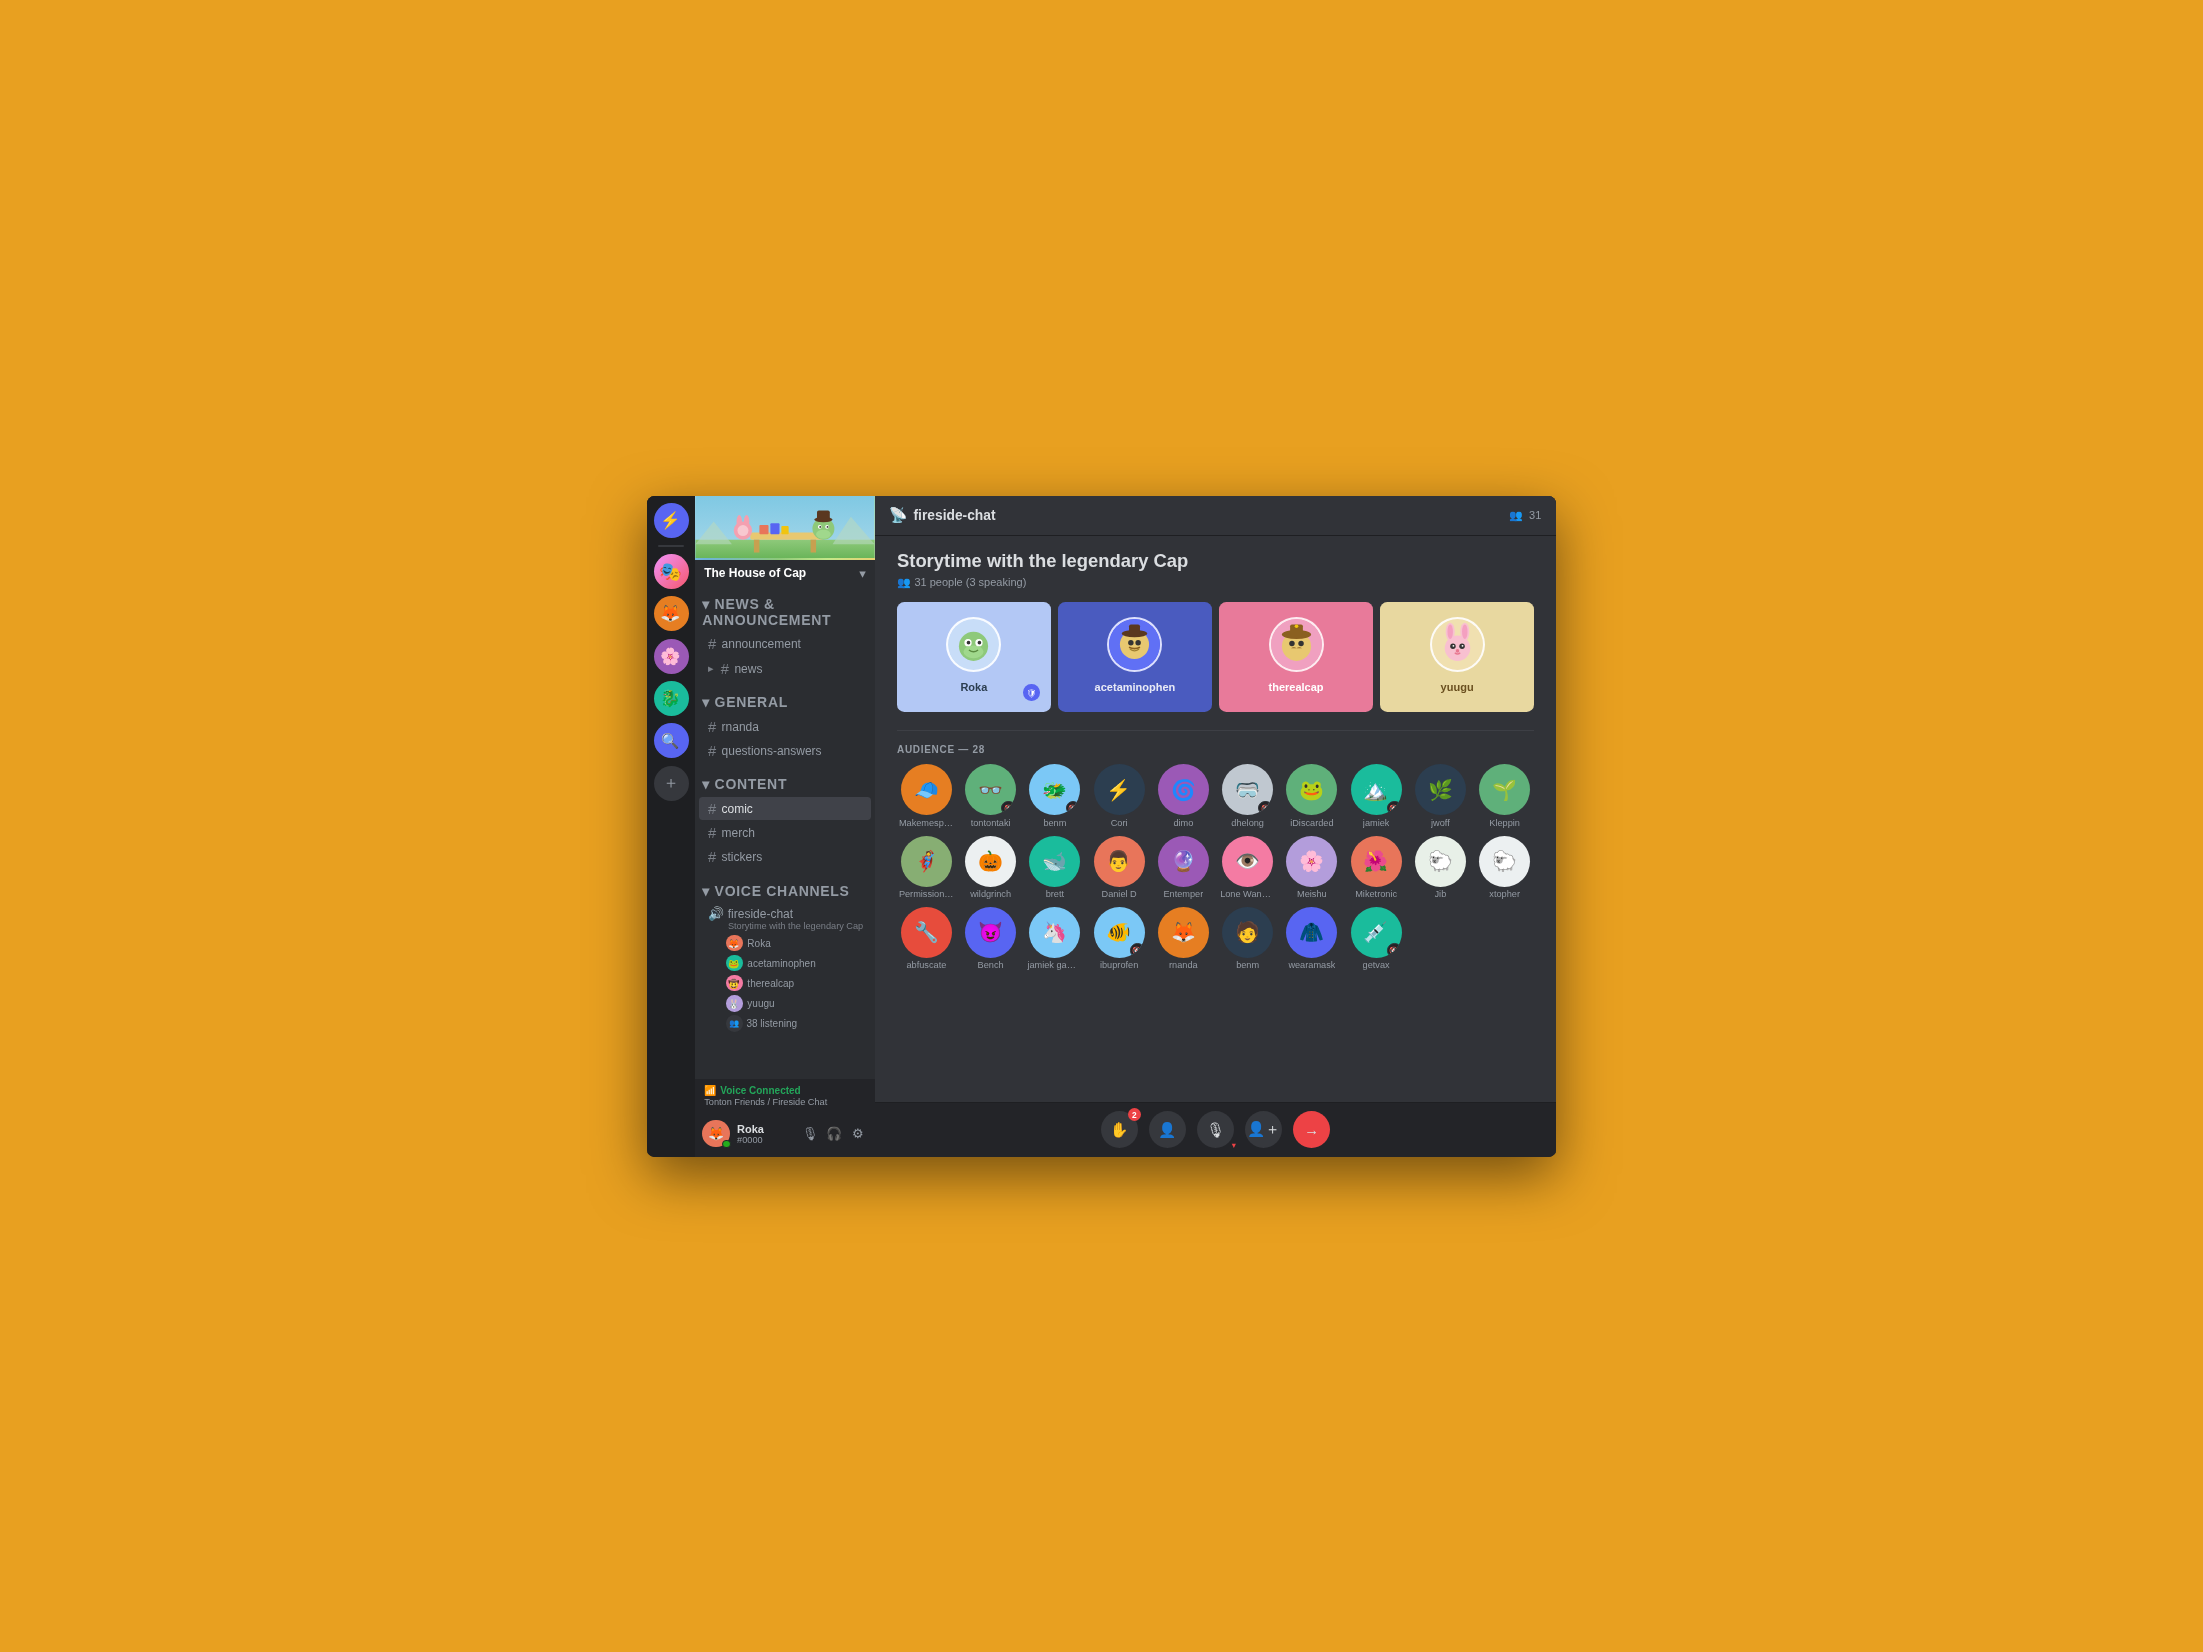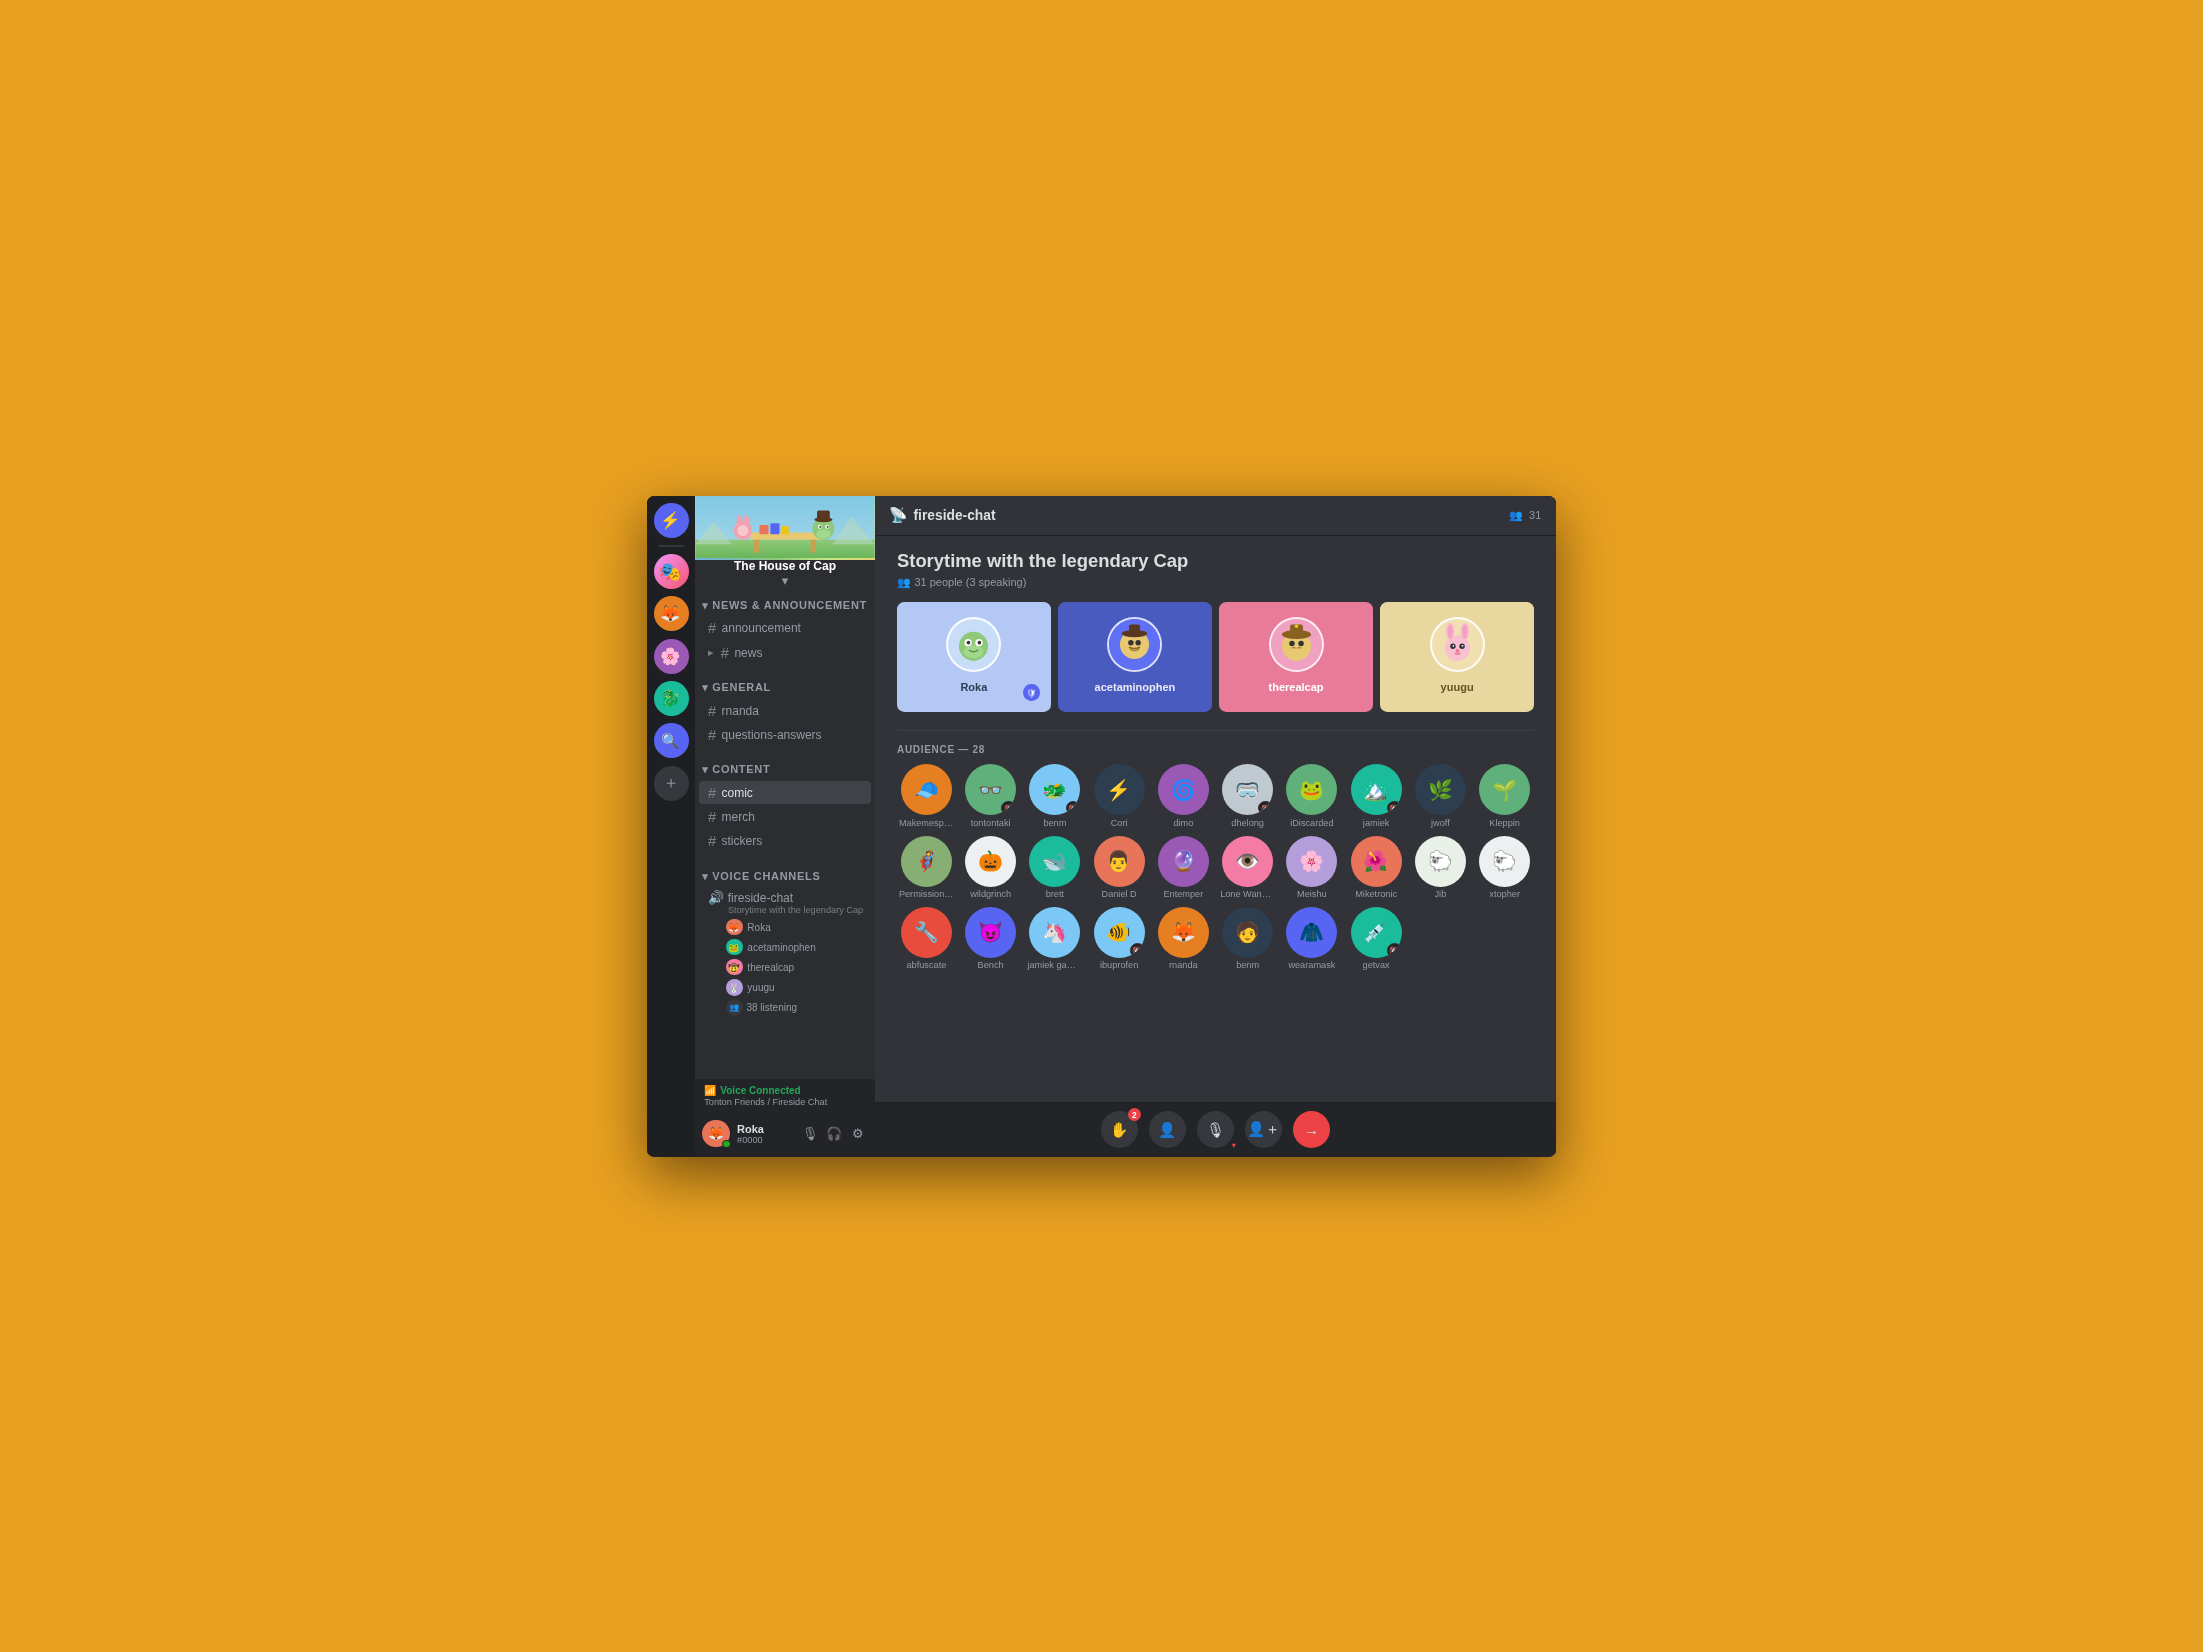"The House of Cap" .server-name-bar { flex-direction: column -> none; justify-content: center -> space-between }
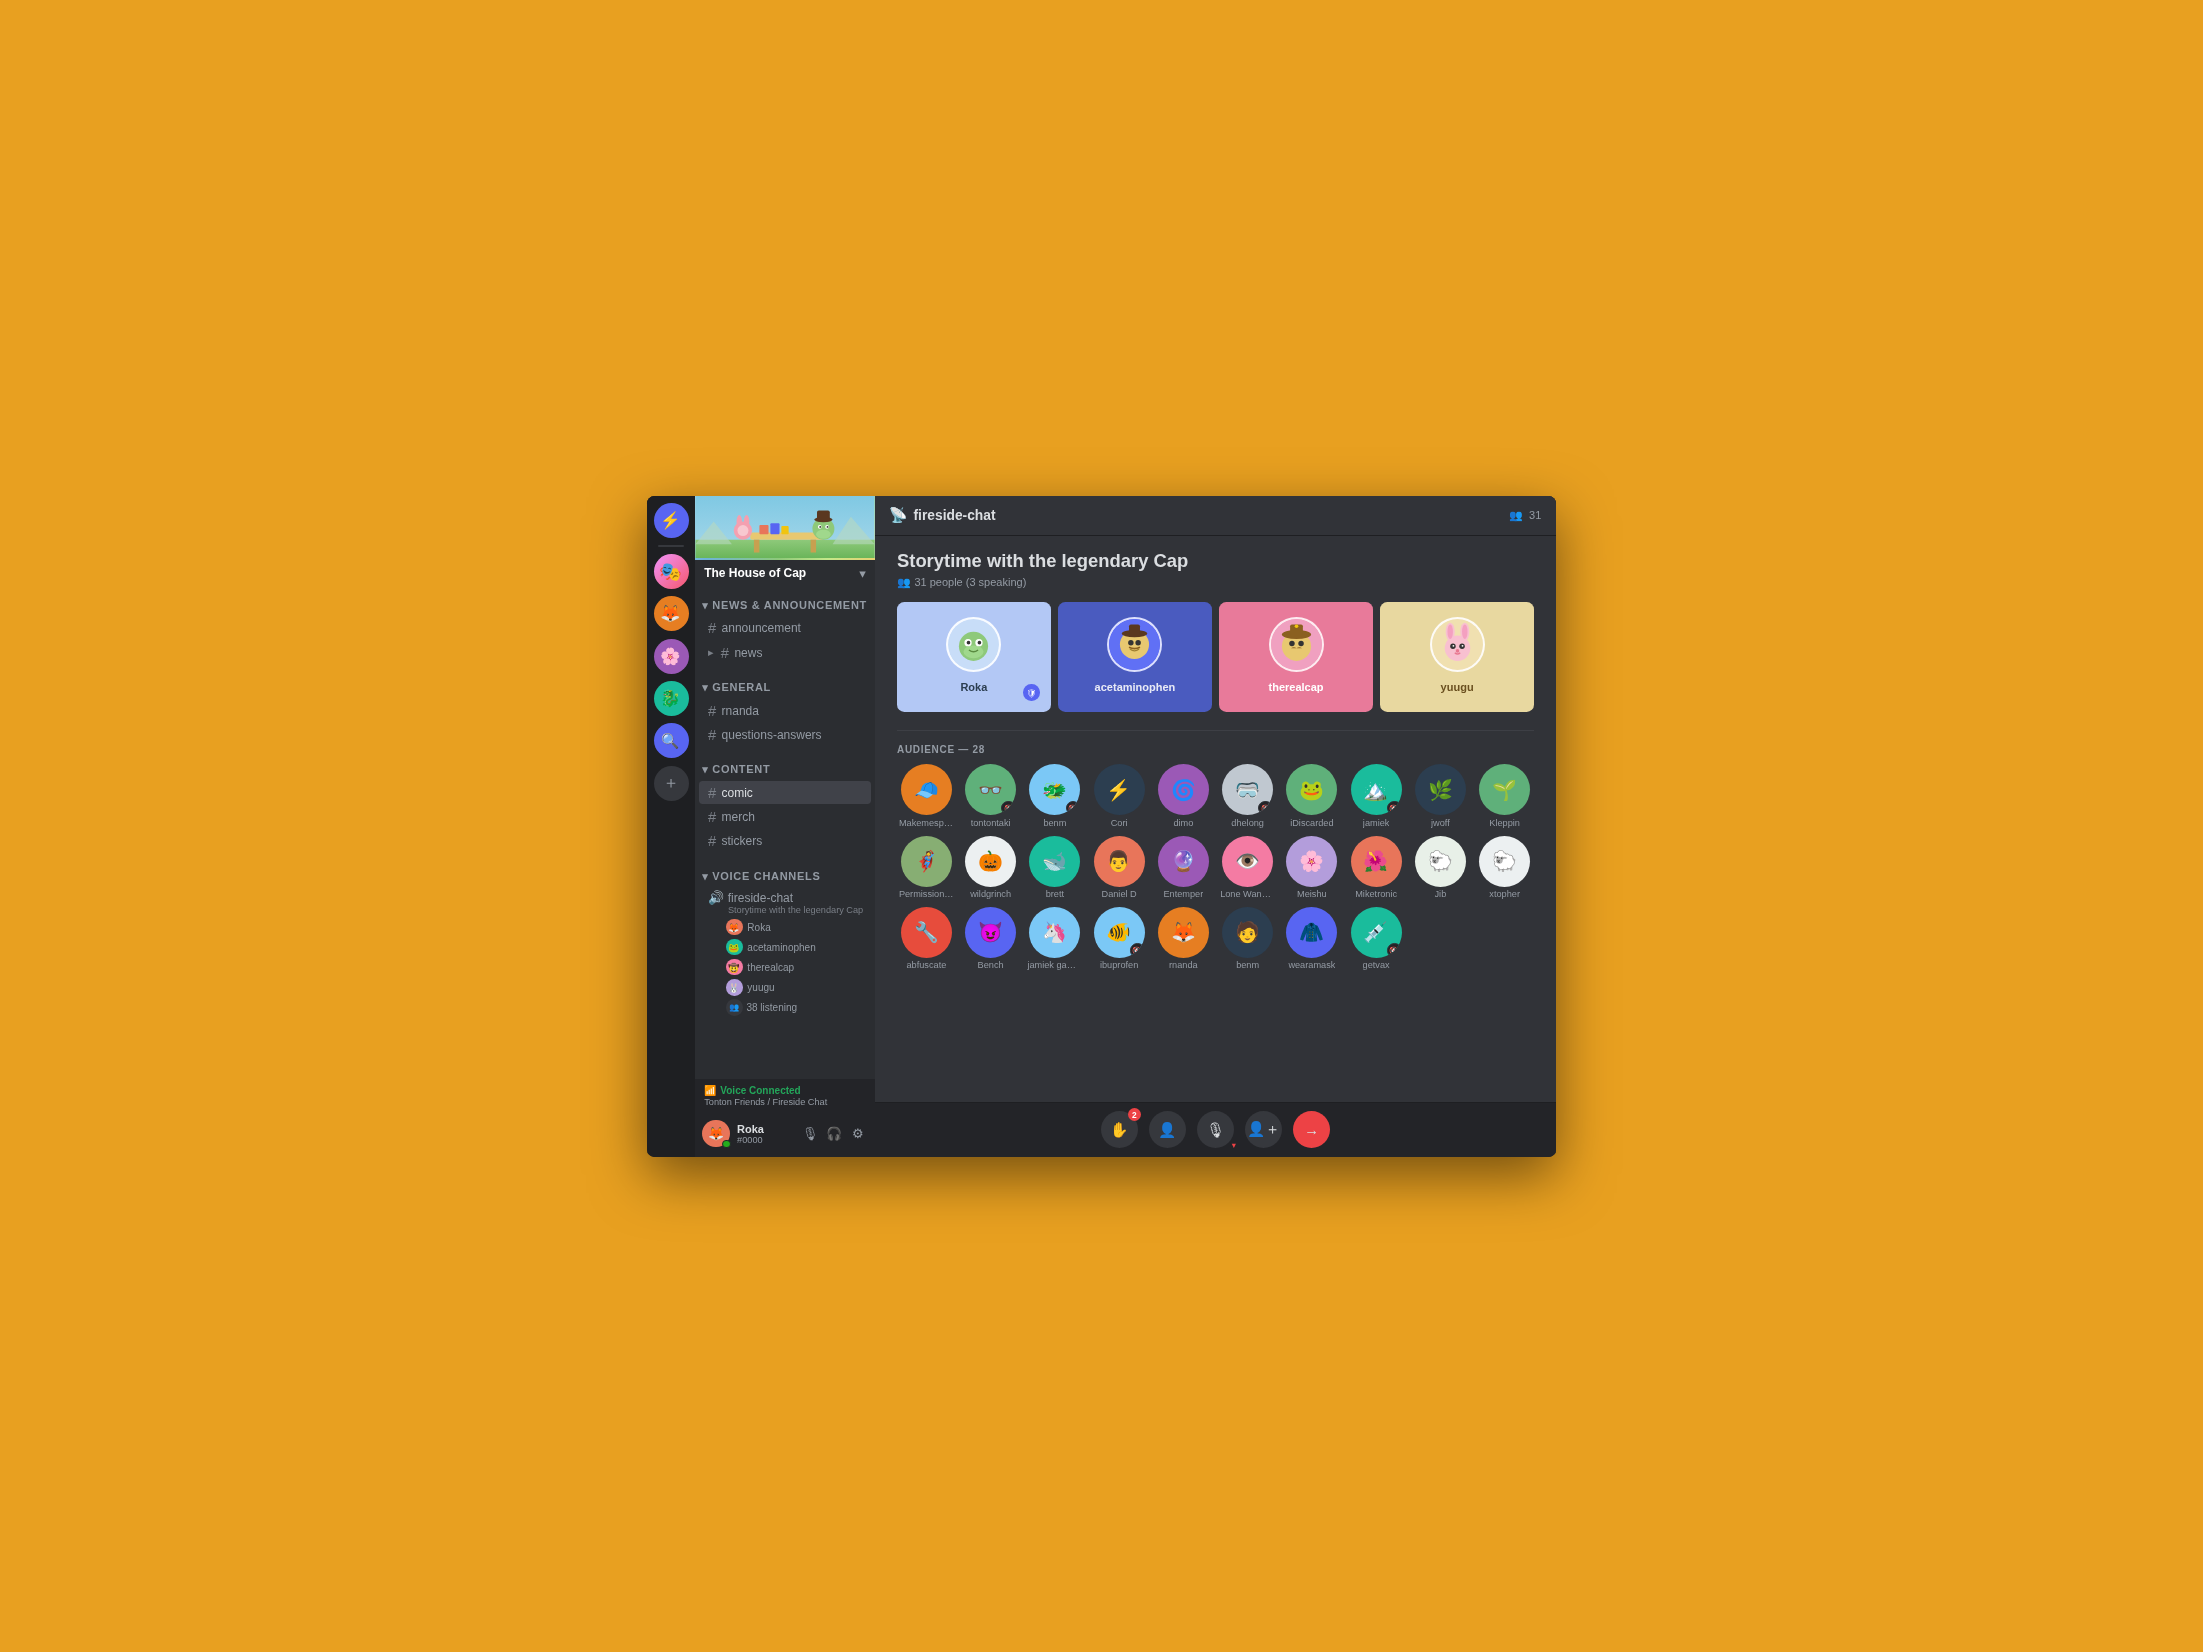"▾ NEWS & ANNOUNCEMENT" .channel-category-label { font-size: 11px -> 14px }
